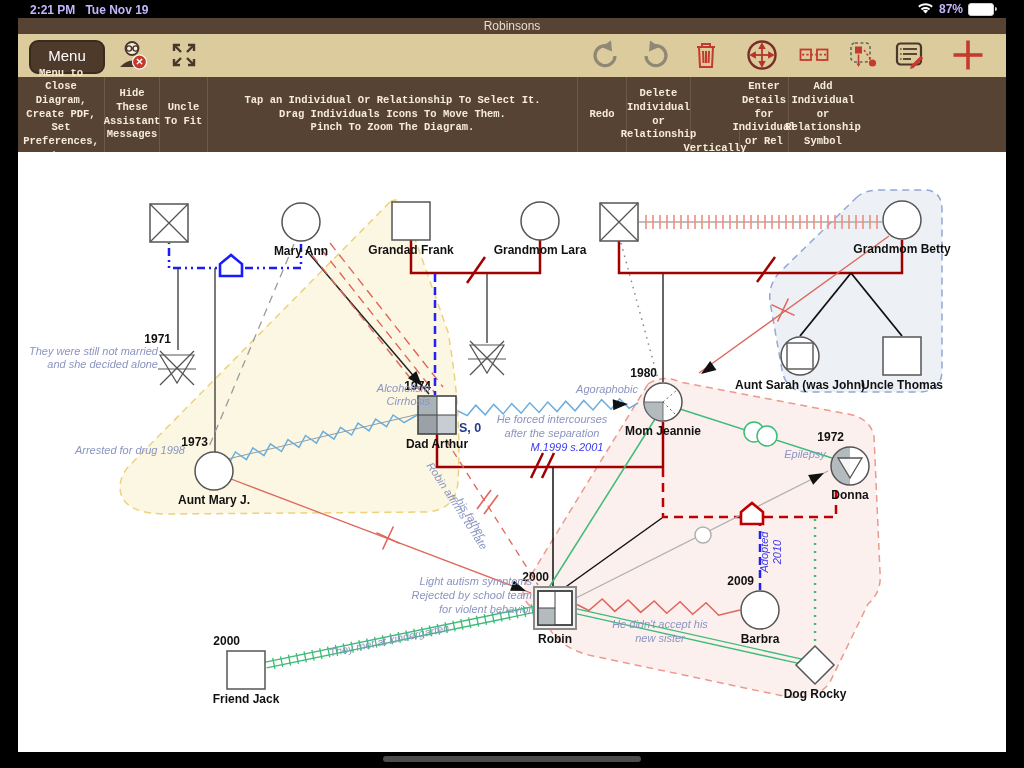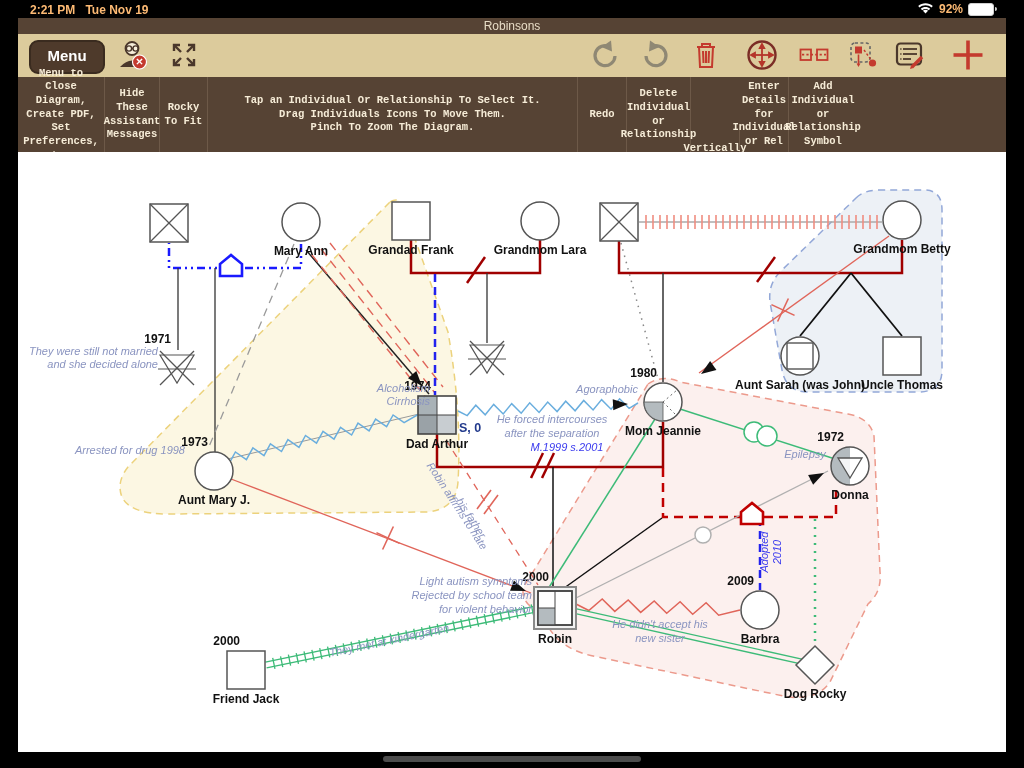"2:21 PM Tue Nov 19" .statusbar { color: #fdba74 -> #c4b5fd }
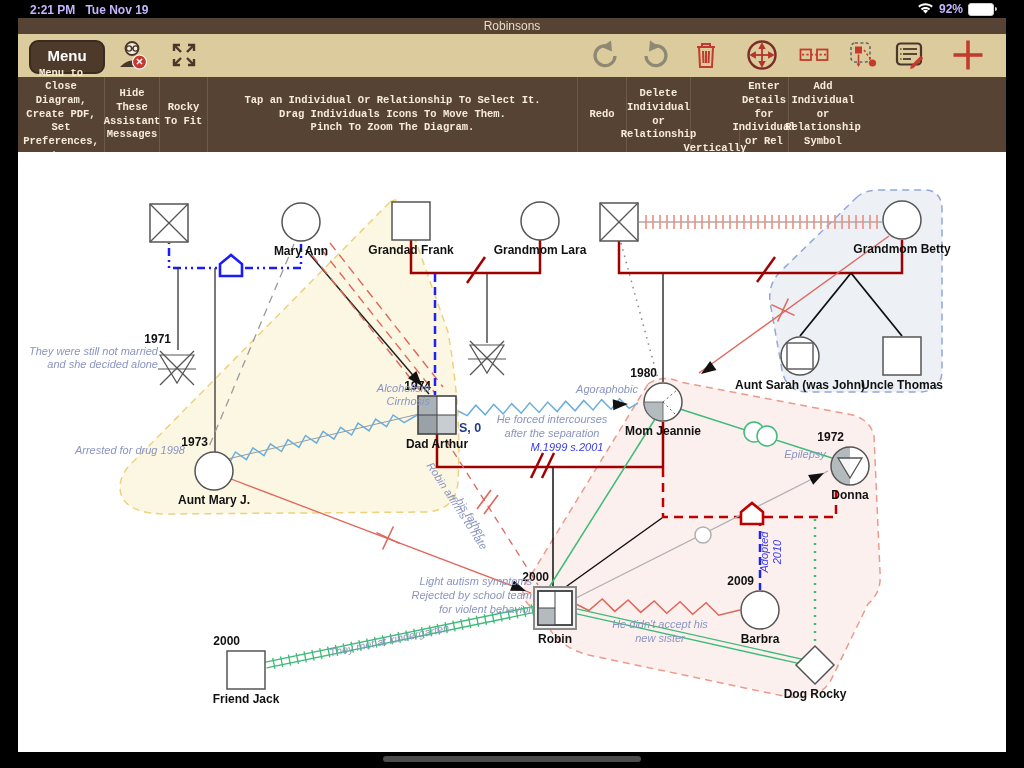"92%" span { text: 92% -> 87% }
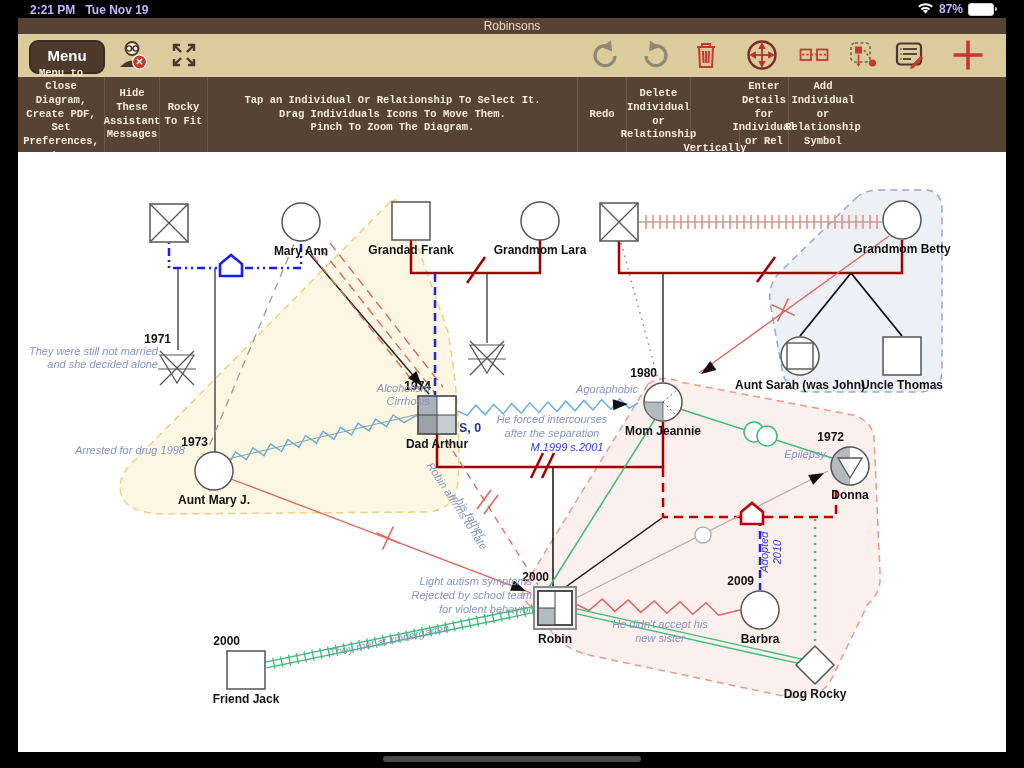"Menu" .menu-btn { font-weight: 700 -> 400 }
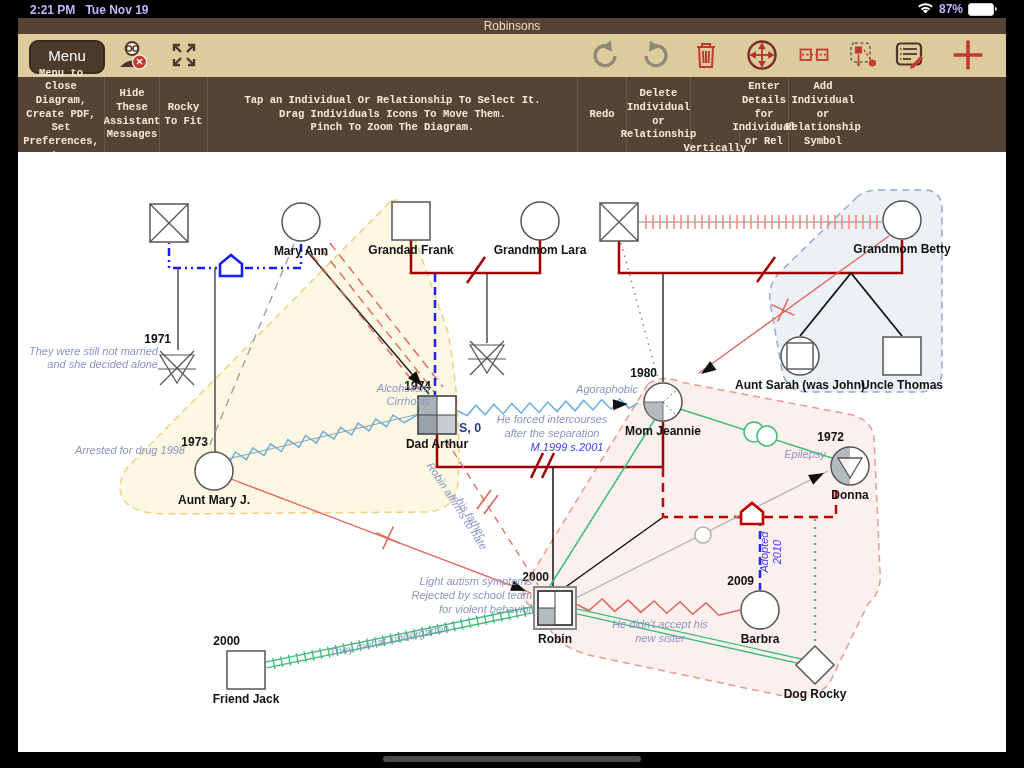"Rocky To Fit" div.cell { text: Rocky -> Uncle }
